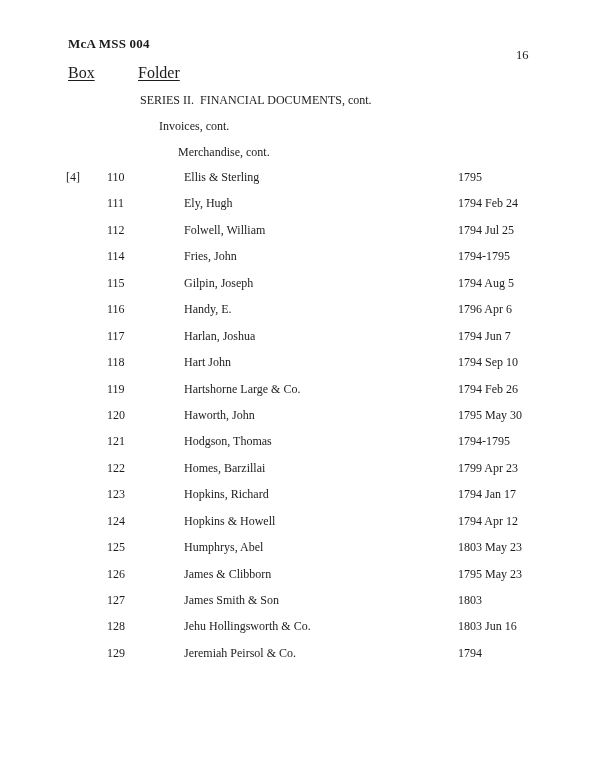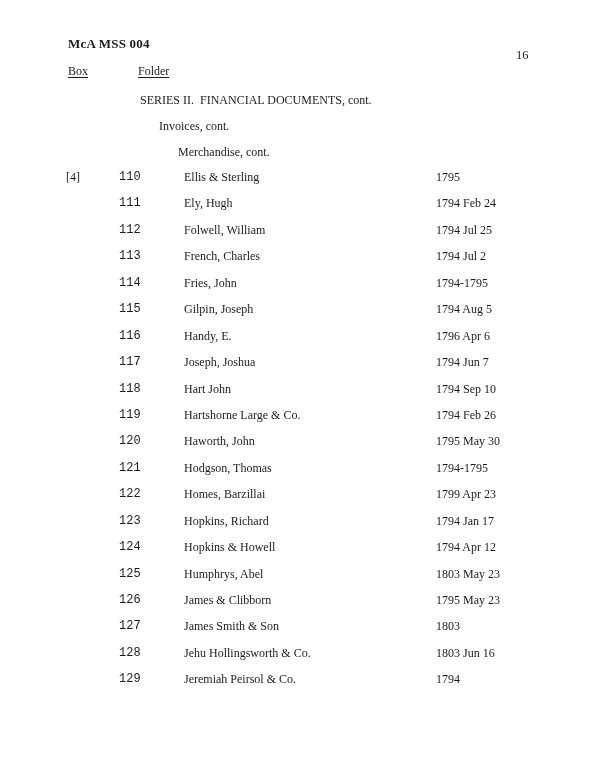"Box" .col-head { font-size: 12px -> 16px }
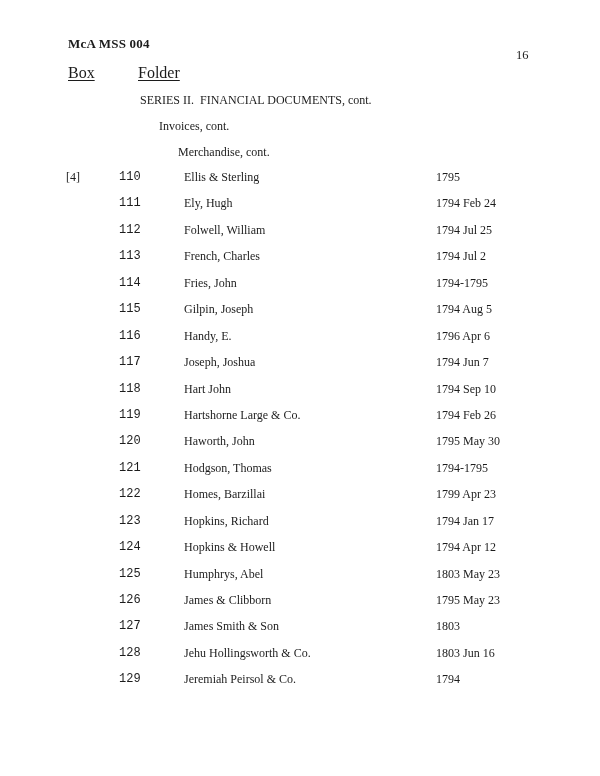"110" .cell-folder { font-family: Liberation Mono, monospace -> none; left: 119px -> 107px }
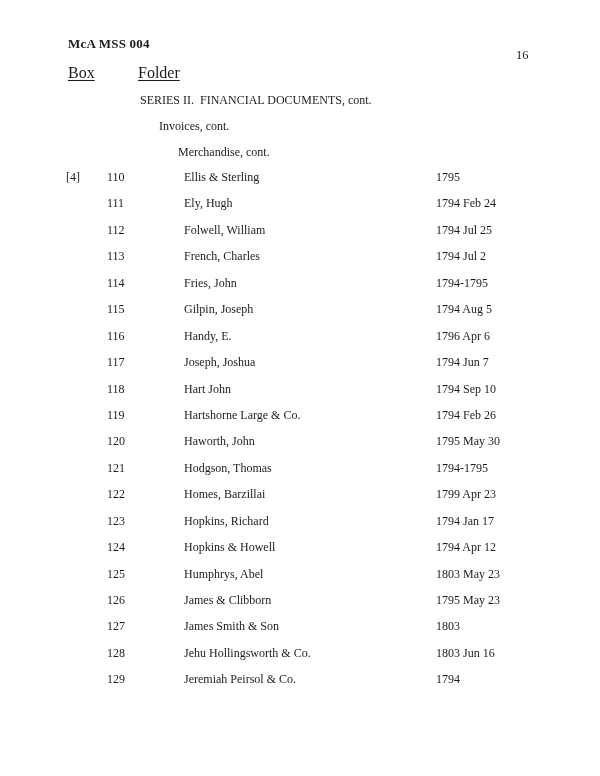"1795" .cell-date { left: 436px -> 458px }
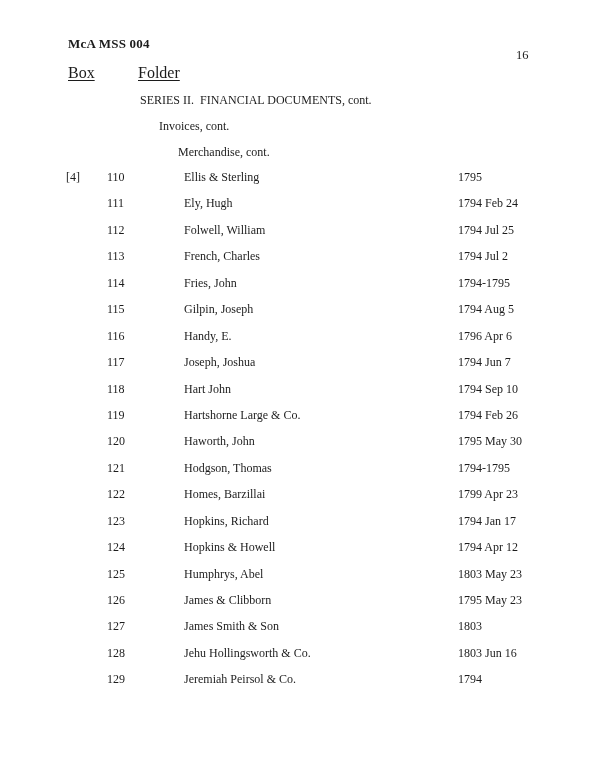"113" div.row { html: <div> <span></span> <span>113</span> <span>French, Charles</span> <span>1794 Jul 2</span> </div> -> none }
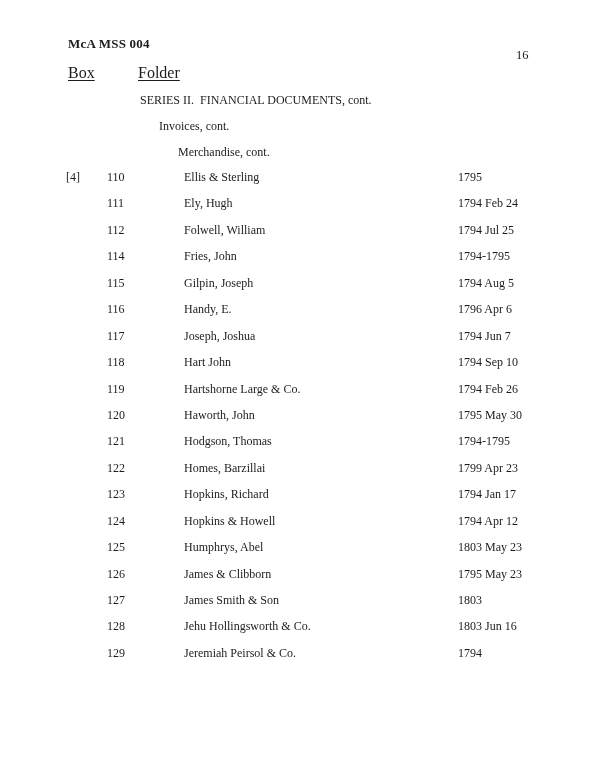"Joseph, Joshua" span.cell-name { text: Joseph -> Harlan }
